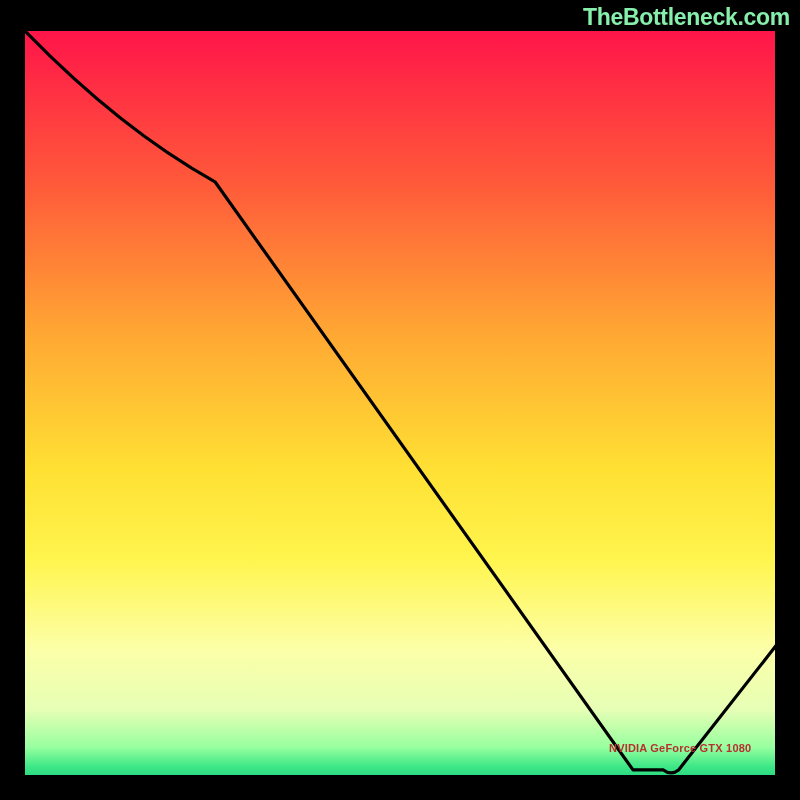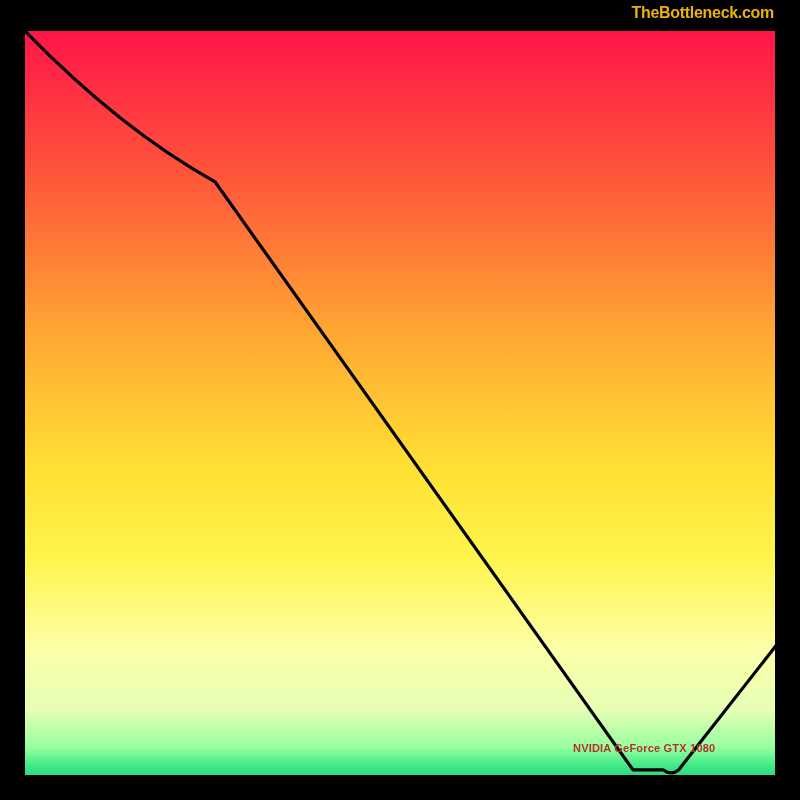"TheBottleneck.com" .watermark { color: #eab308 -> #86efac; font-size: 16px -> 23px; right: 26px -> 10px }
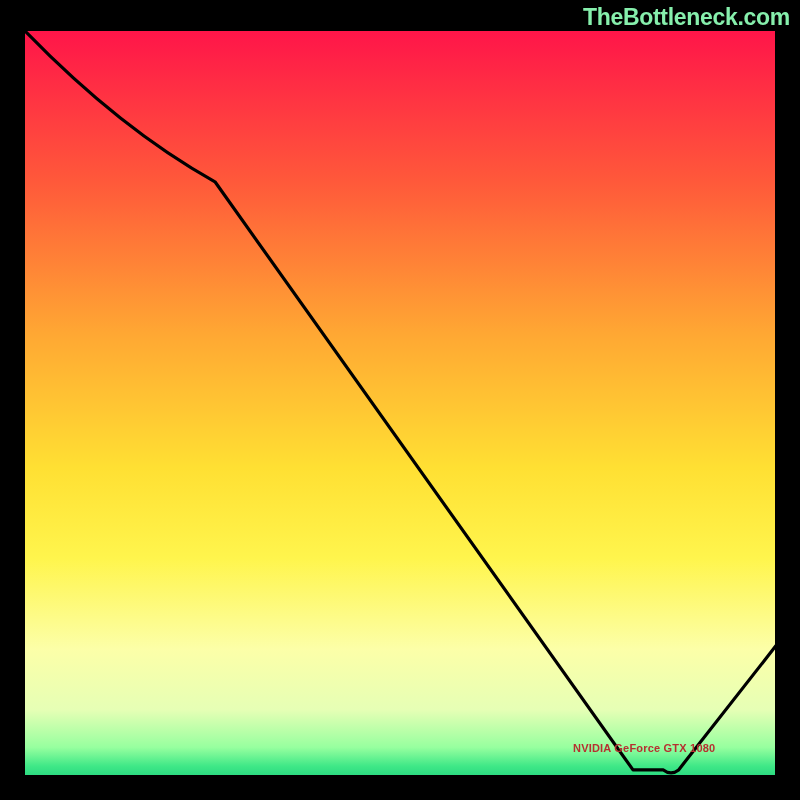"NVIDIA GeForce GTX 1080" div.annotation { left: 548px -> 584px }
